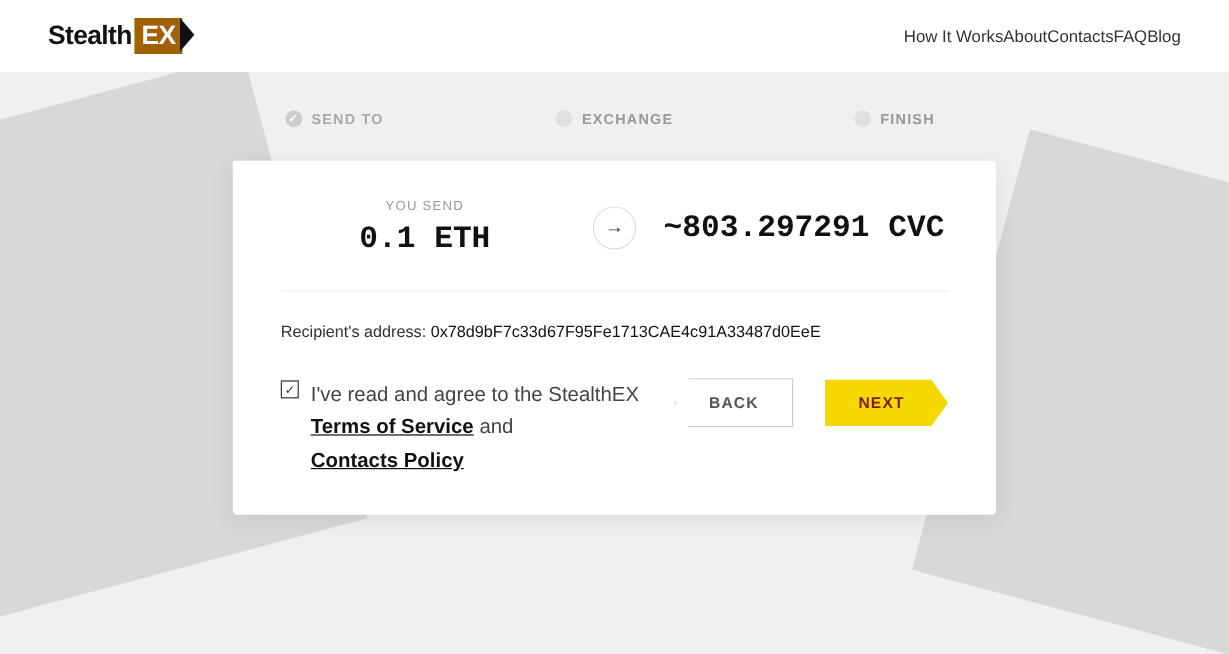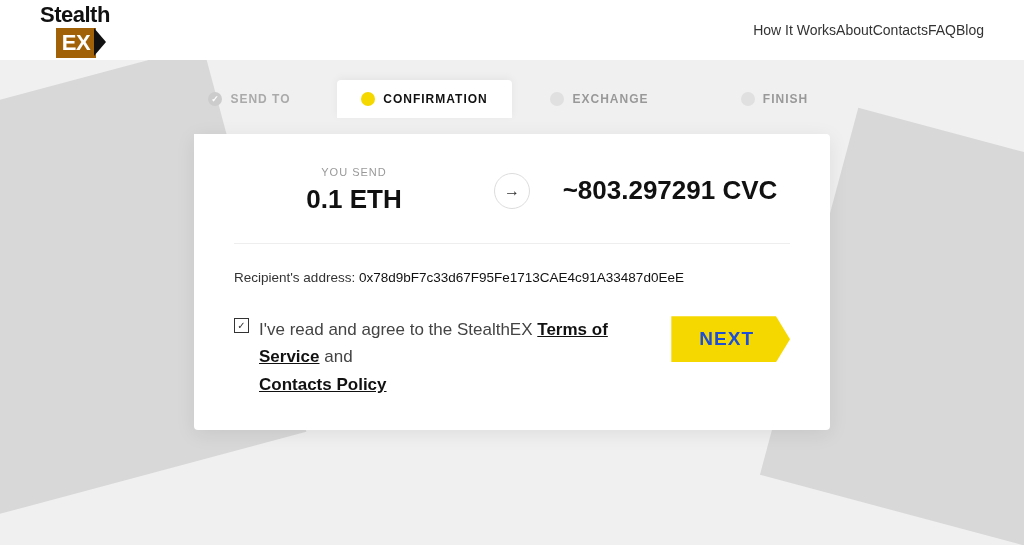"Stealth" .logo { flex-direction: column -> none }
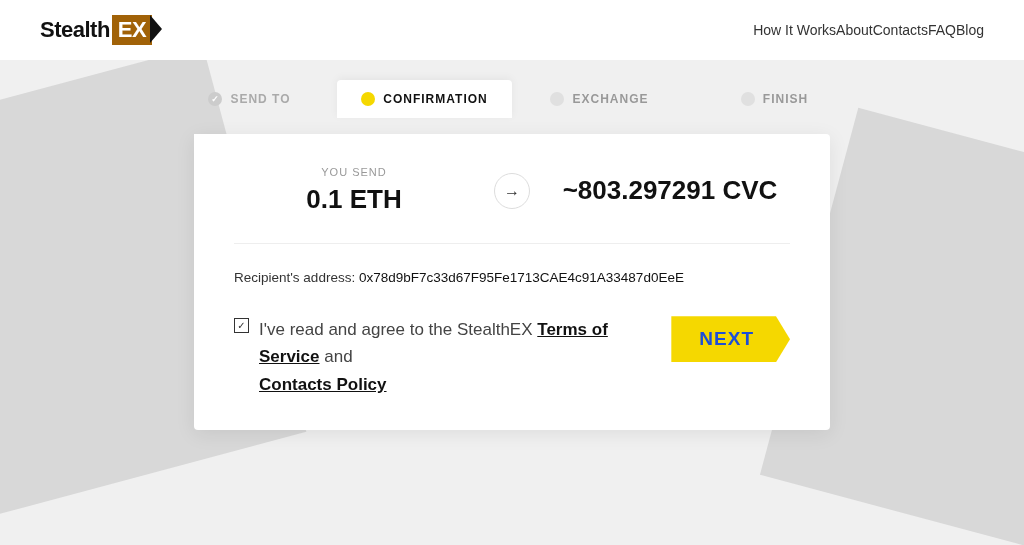"CONFIRMATION" div.step { html: <div> <div></div> <span>CONFIRMATION</span> </div> -> none }
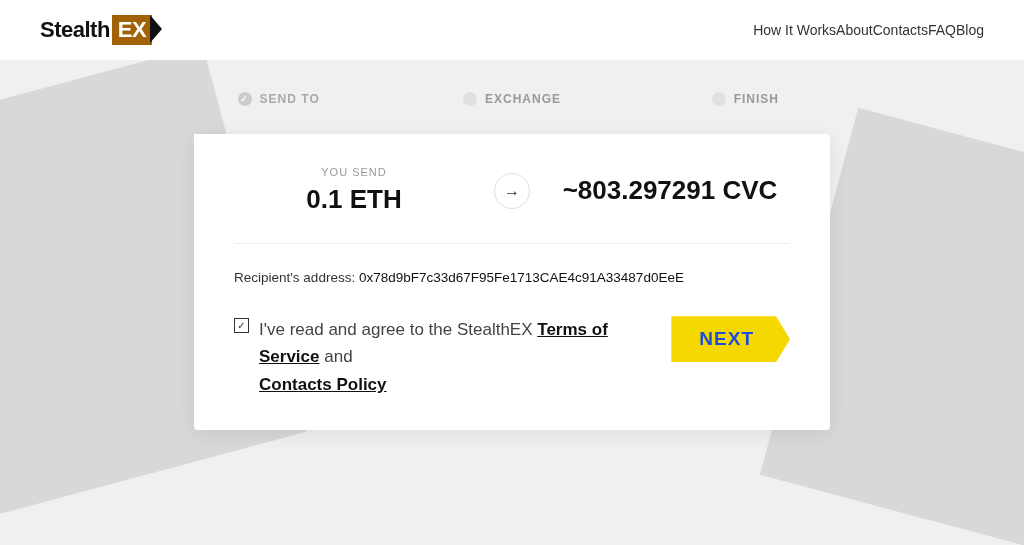"0.1 ETH" .exchange-amount { font-family: none -> Liberation Mono, monospace }
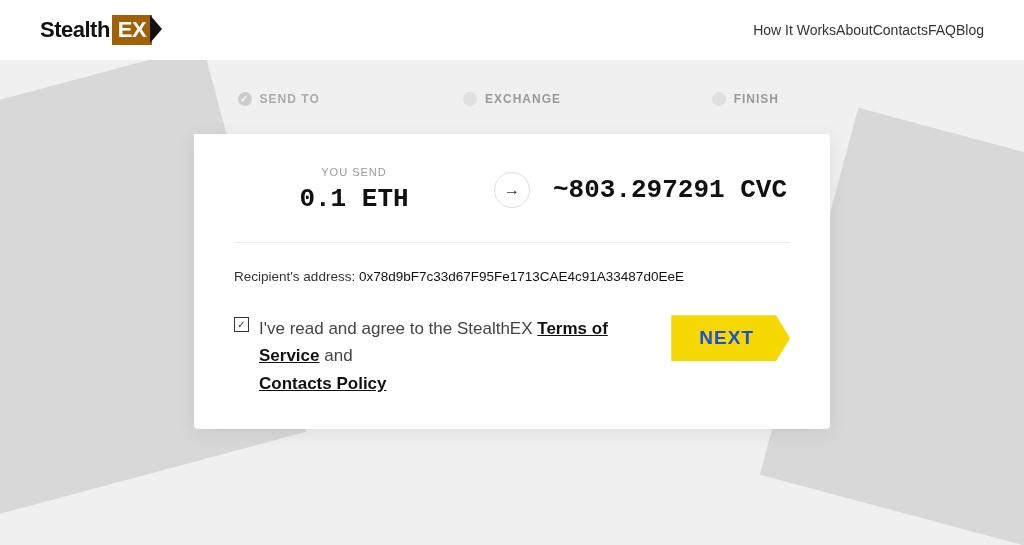"BACK" button.btn-back { html: none -> <button>BACK</button> }
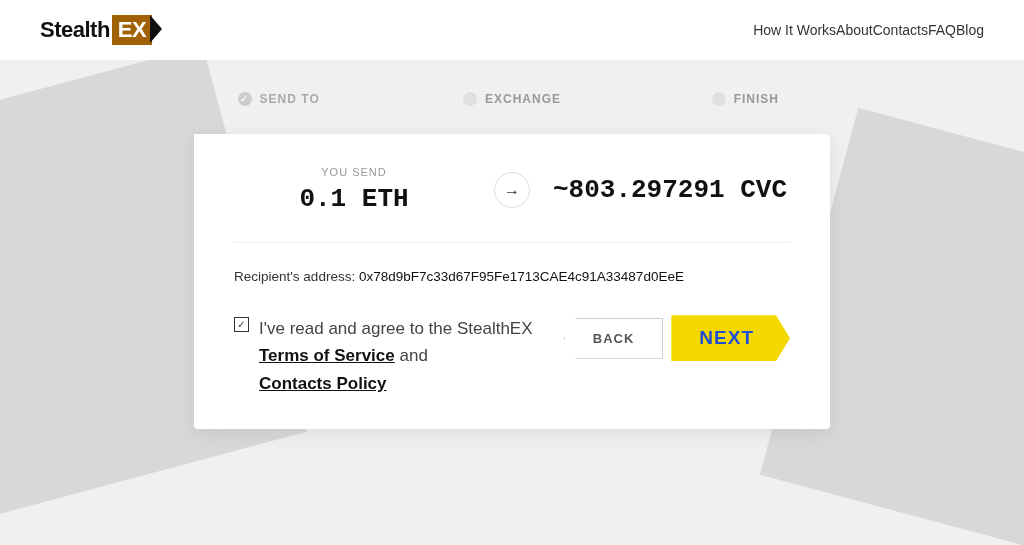"NEXT" .btn-next { color: #1d4ed8 -> #7f1d1d; font-size: 19px -> 13px; margin-left: none -> 18px }
